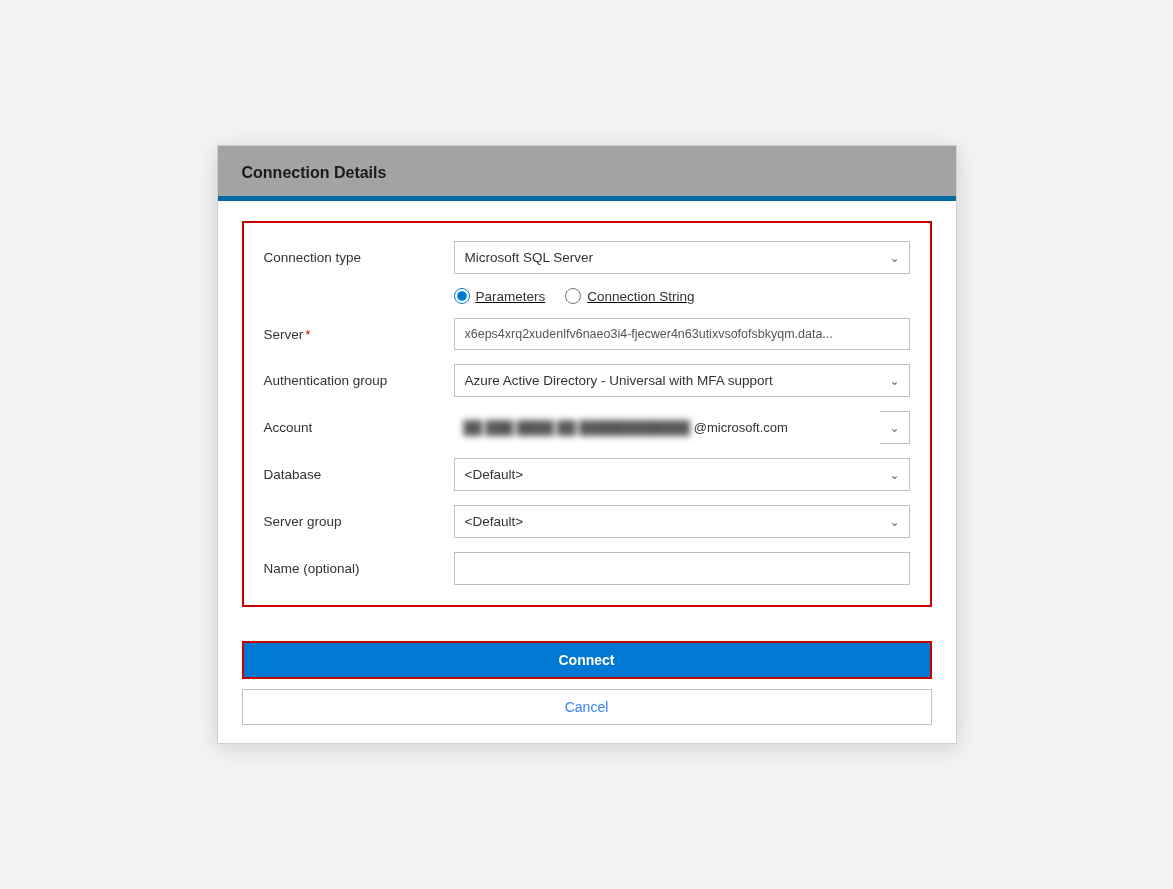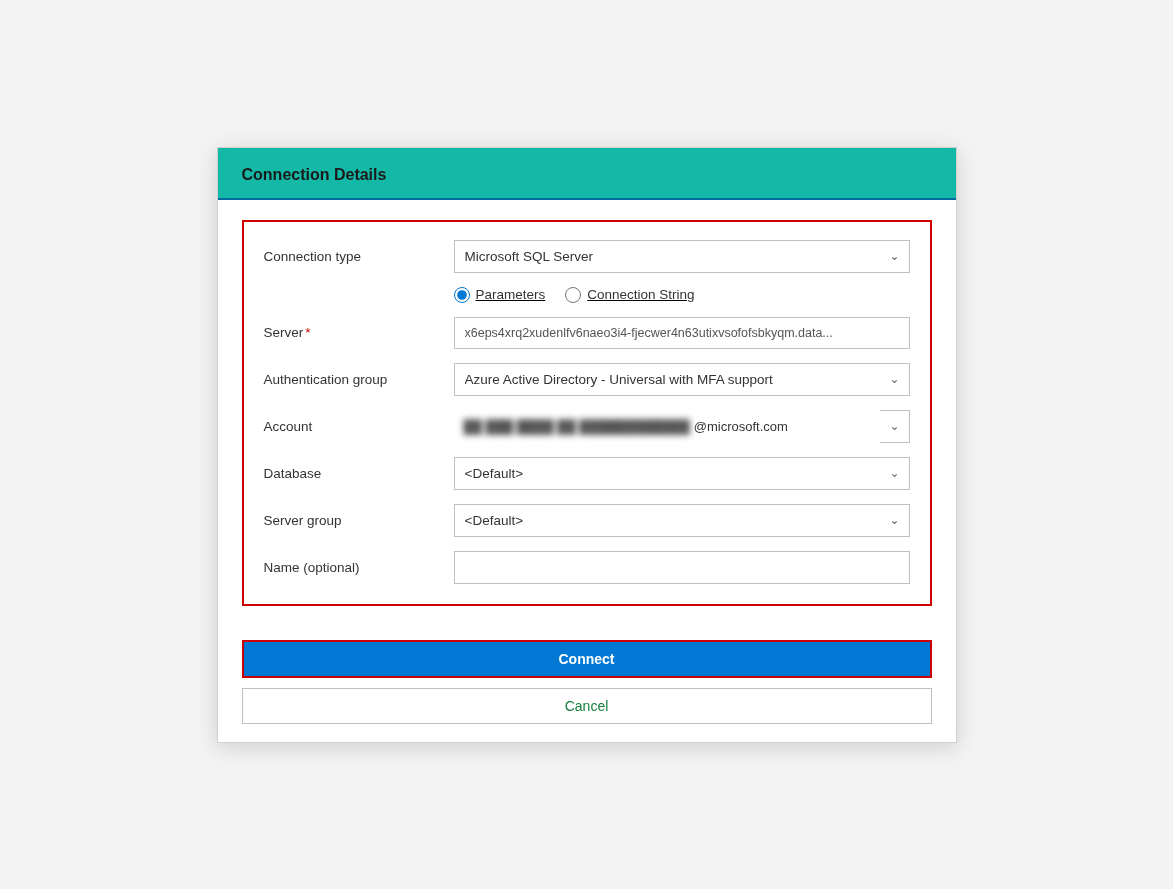"Connection Details" .dialog-header { background: #14b8a6 -> #a3a3a3; border-bottom: 2px solid #0369a1 -> 5px solid #0369a1 }
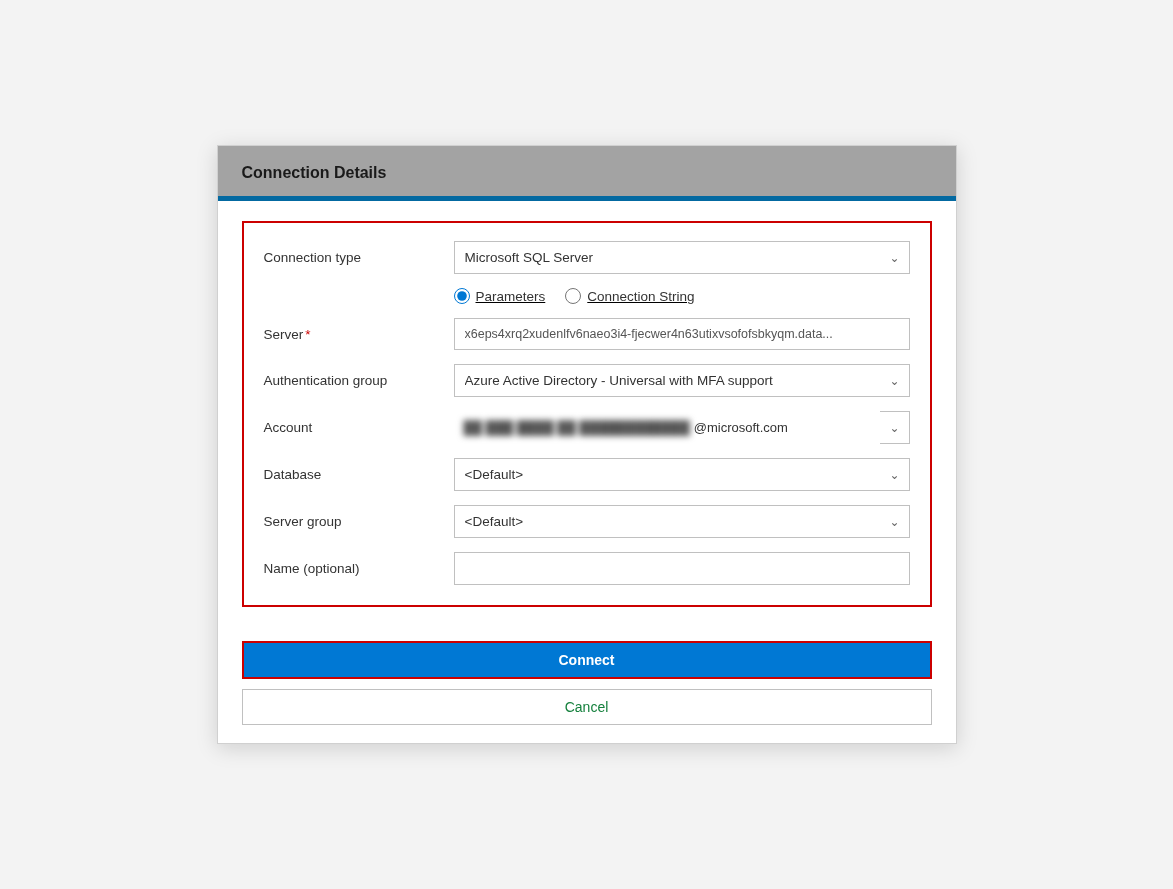"Cancel" .cancel-btn { color: #15803d -> #3b82f6 }
